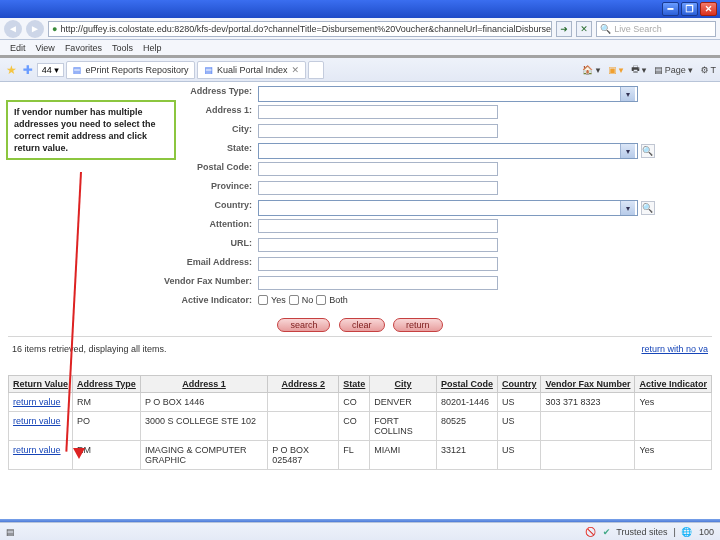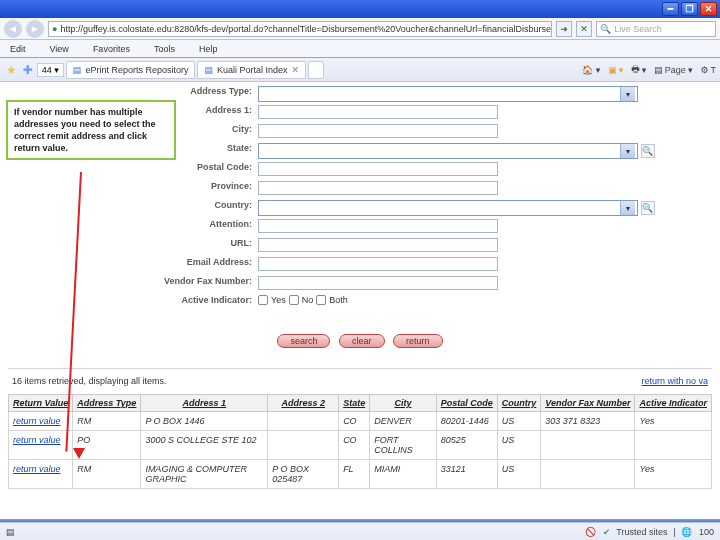"Edit" .menurow { border-bottom: 1px solid #a3a3a3 -> 3px solid #a3a3a3; gap: 24px -> 10px }
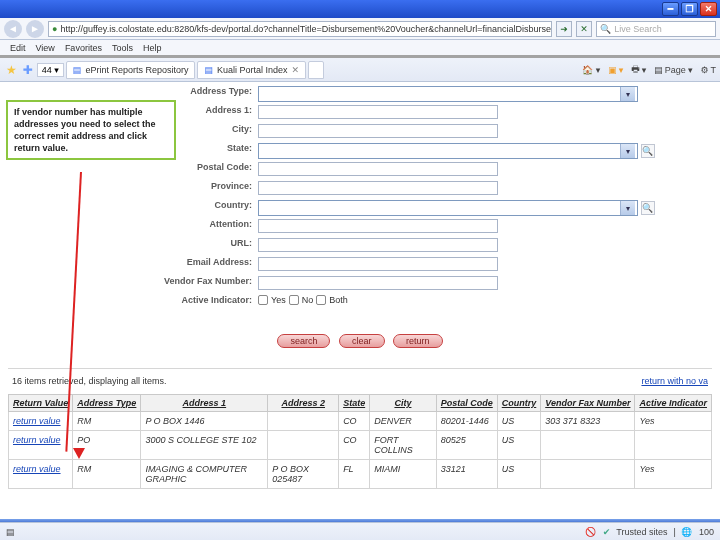"search" .pill { margin: 16px 3px -> 0 3px }
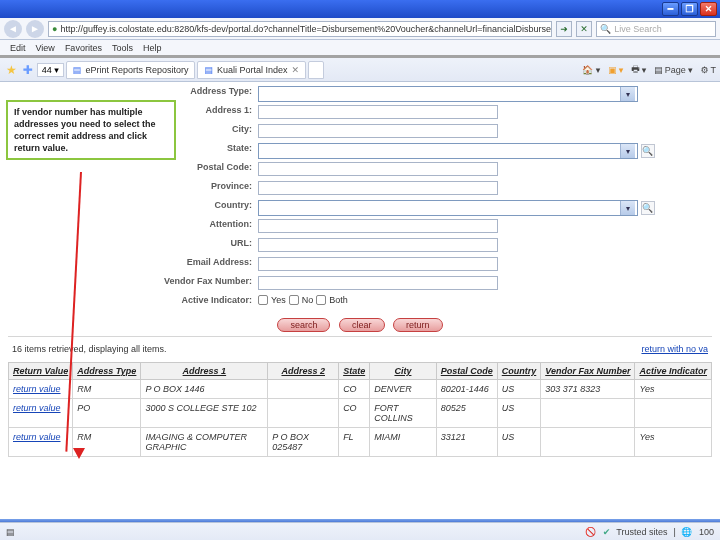"Return Value" table.results { font-style: italic -> none; margin: 0 8px -> 13px 8px }
